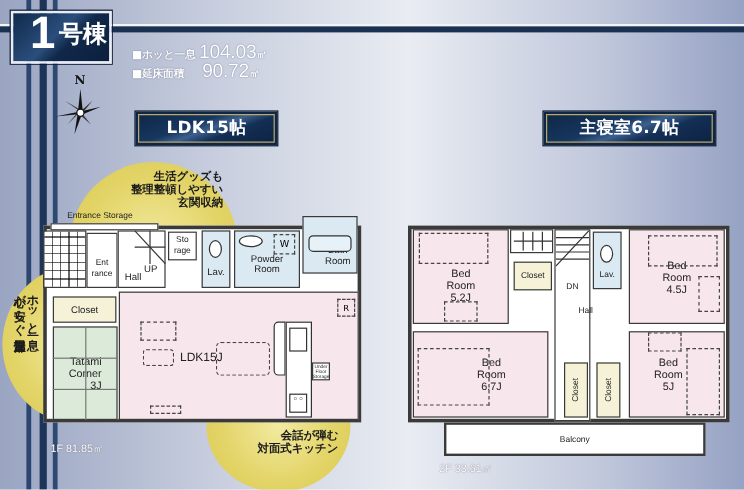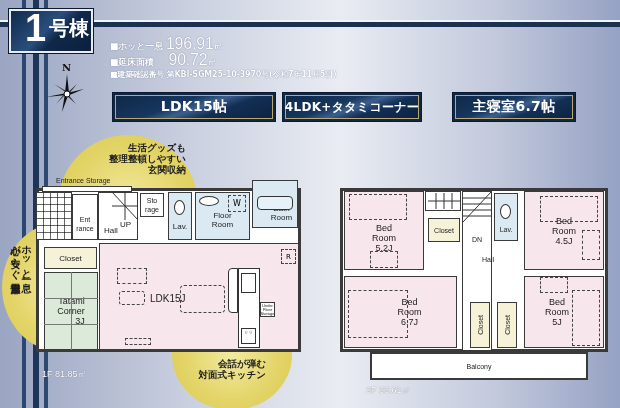"196.91" span.big { text: 196.91 -> 104.03 }
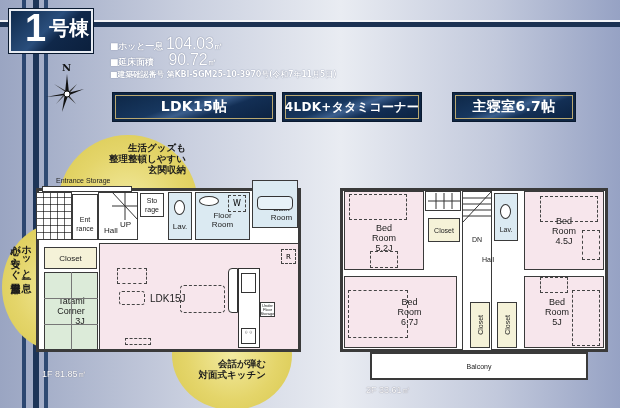"■建築確認番号 第KBI-SGM25-10-3970号(令和7年11月5日)" div.info { html: <div> <span>■建築確認番号</span> <span>第KBI-SGM25-10-3970号(令和7年11月5日)</span> </div> -> none }
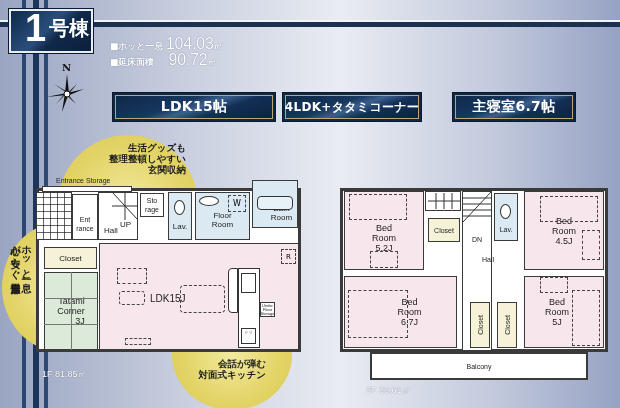"LDK15帖" div.feat { width: 164px -> 120px }
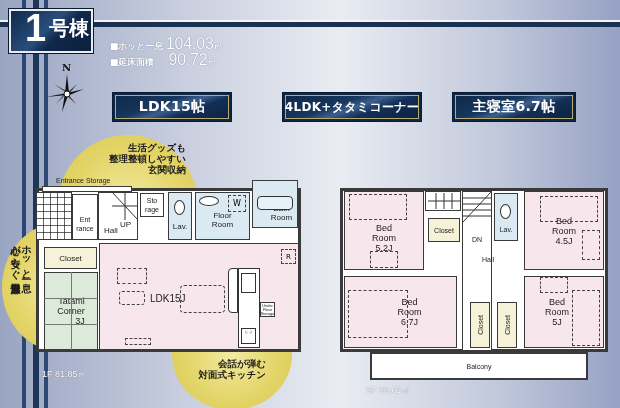"4LDK+タタミコーナー" div.feat { html: <div> <span>4LDK+タタミコーナー</span> </div> -> none }
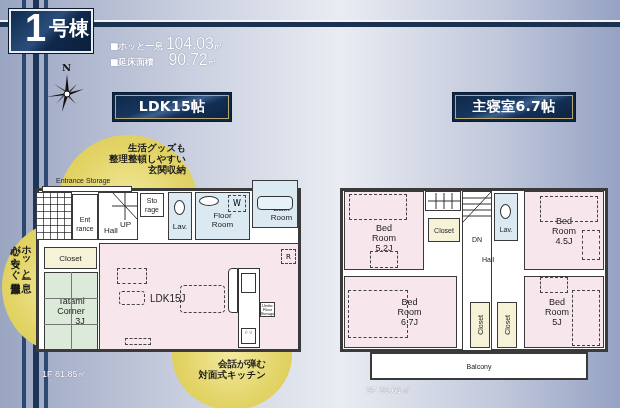"主寝室6.7帖" div.feat { width: 124px -> 145px }
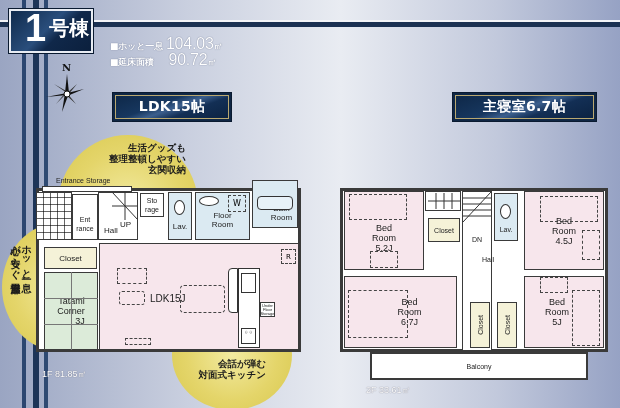"Floor" span { text: Floor -> Powder }
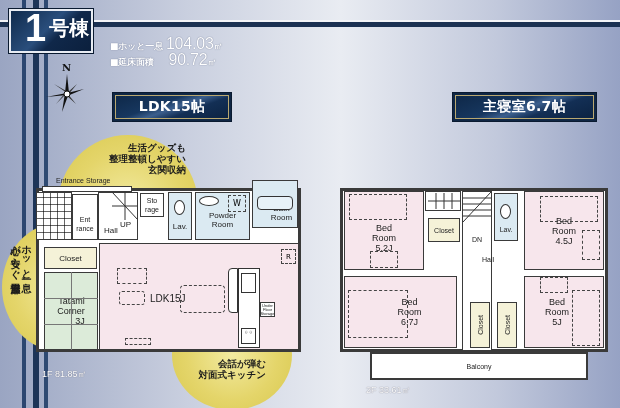"会話が弾む" div.callout { left: 166px -> 182px }
